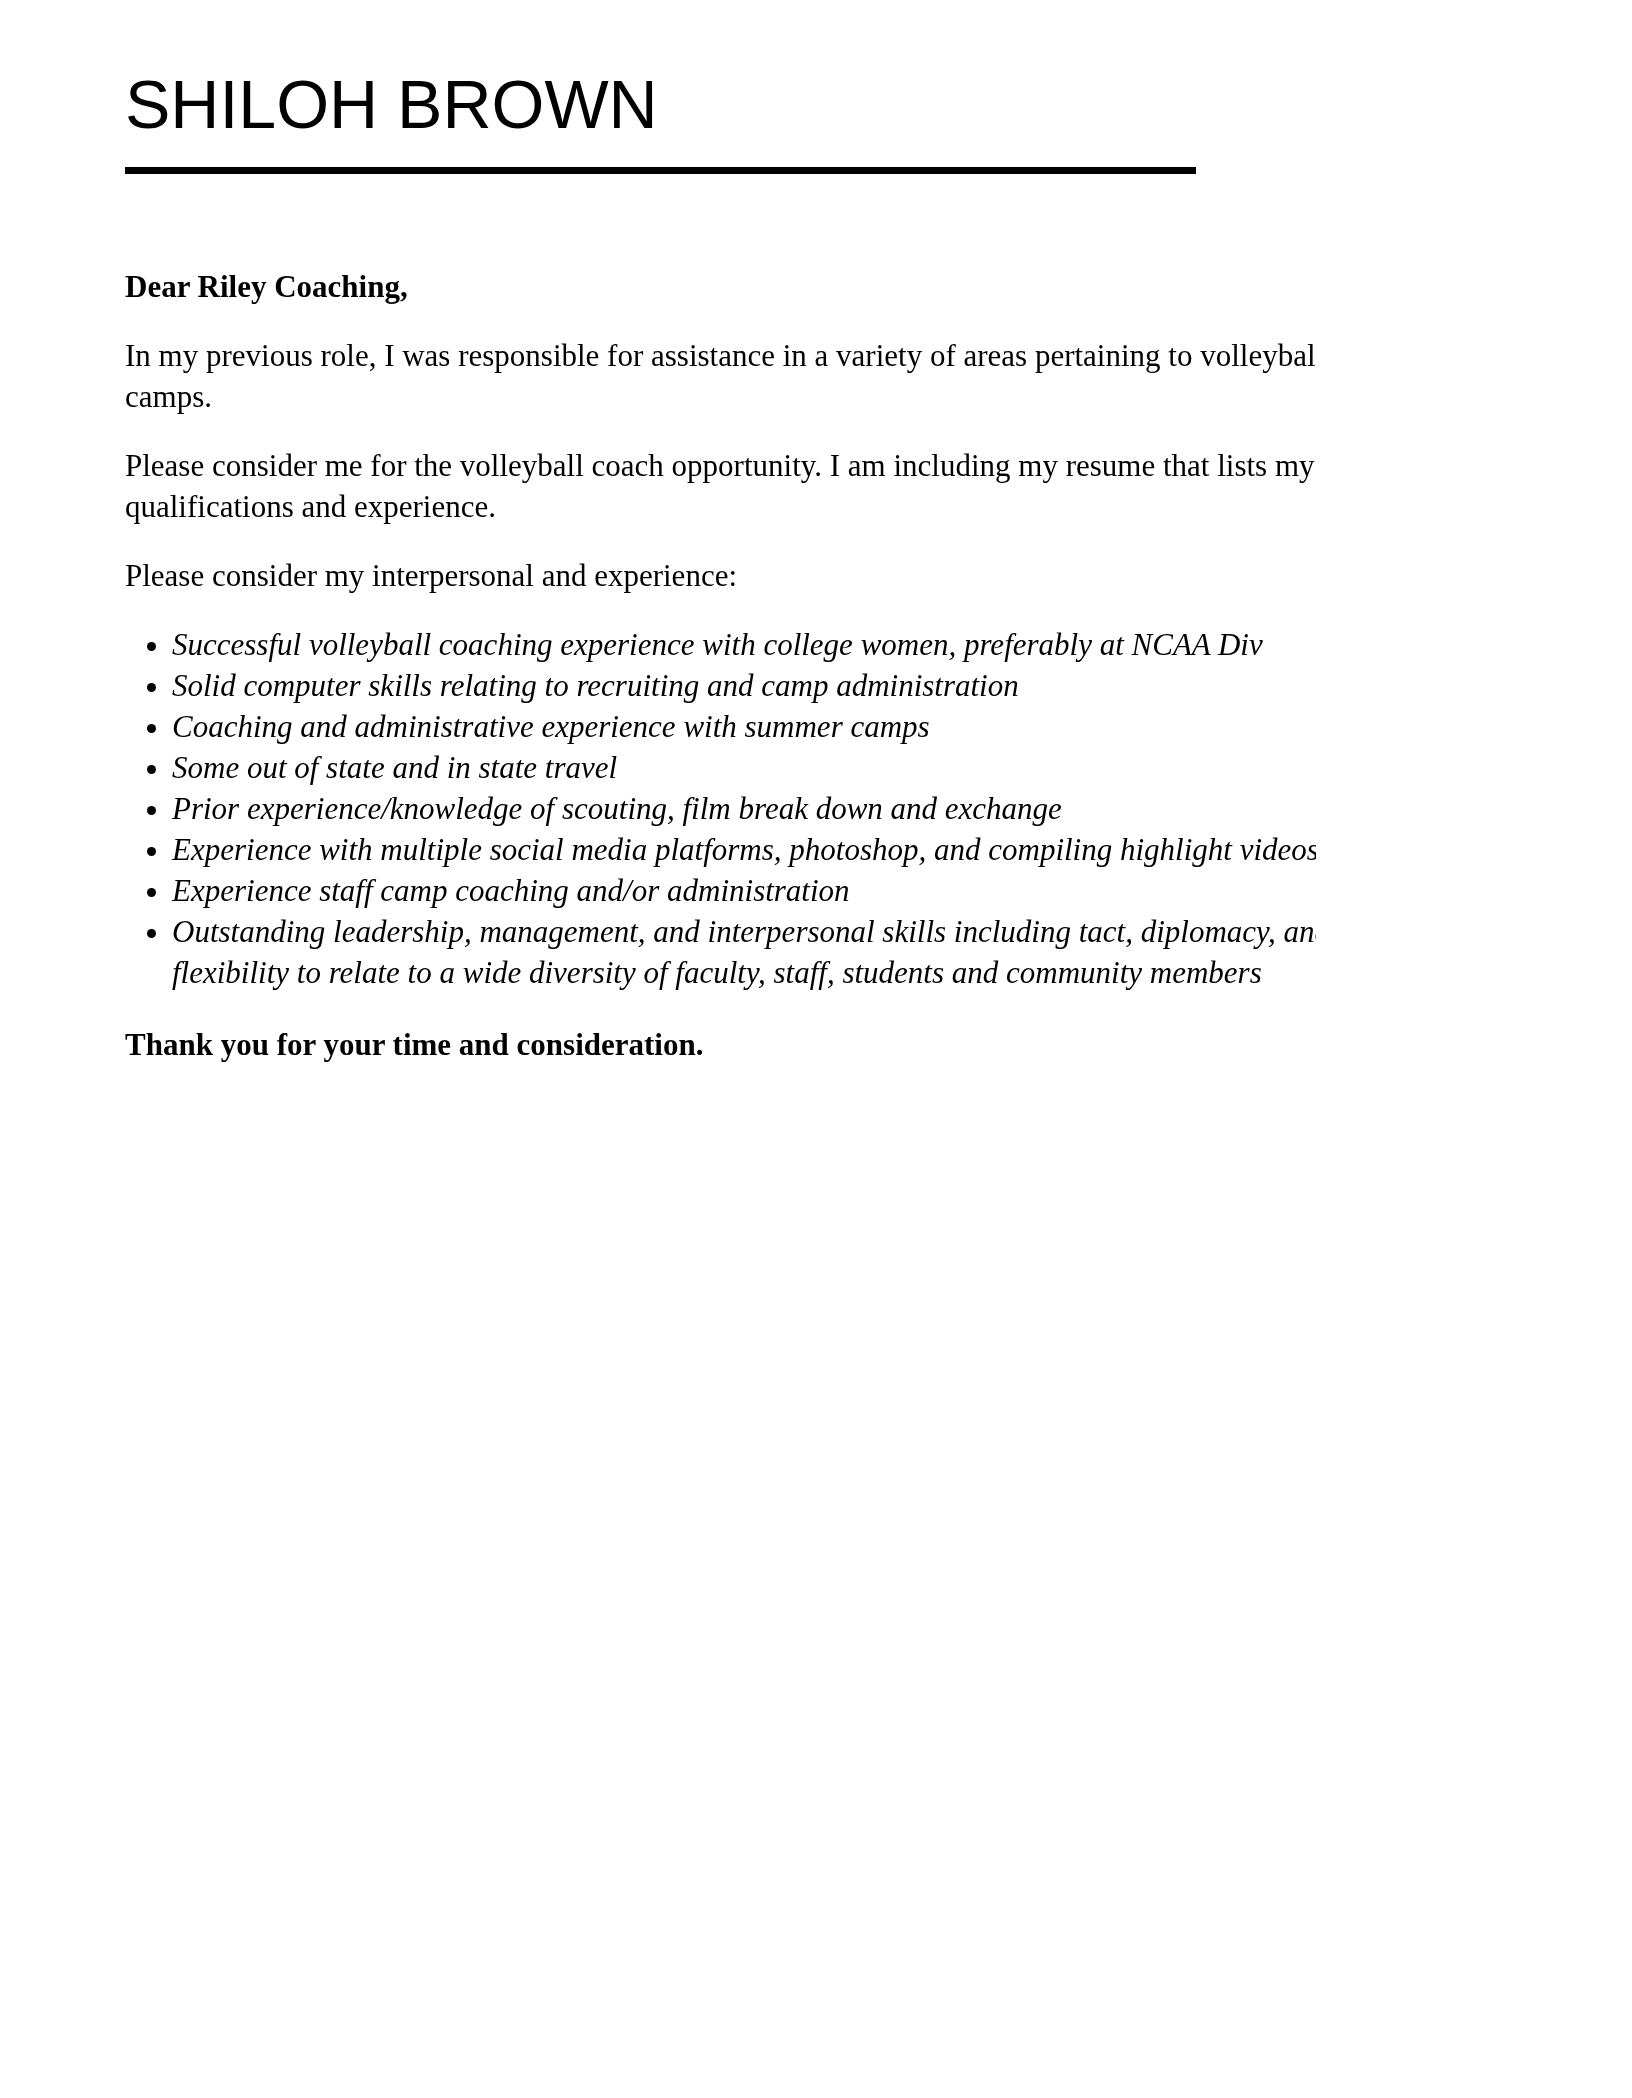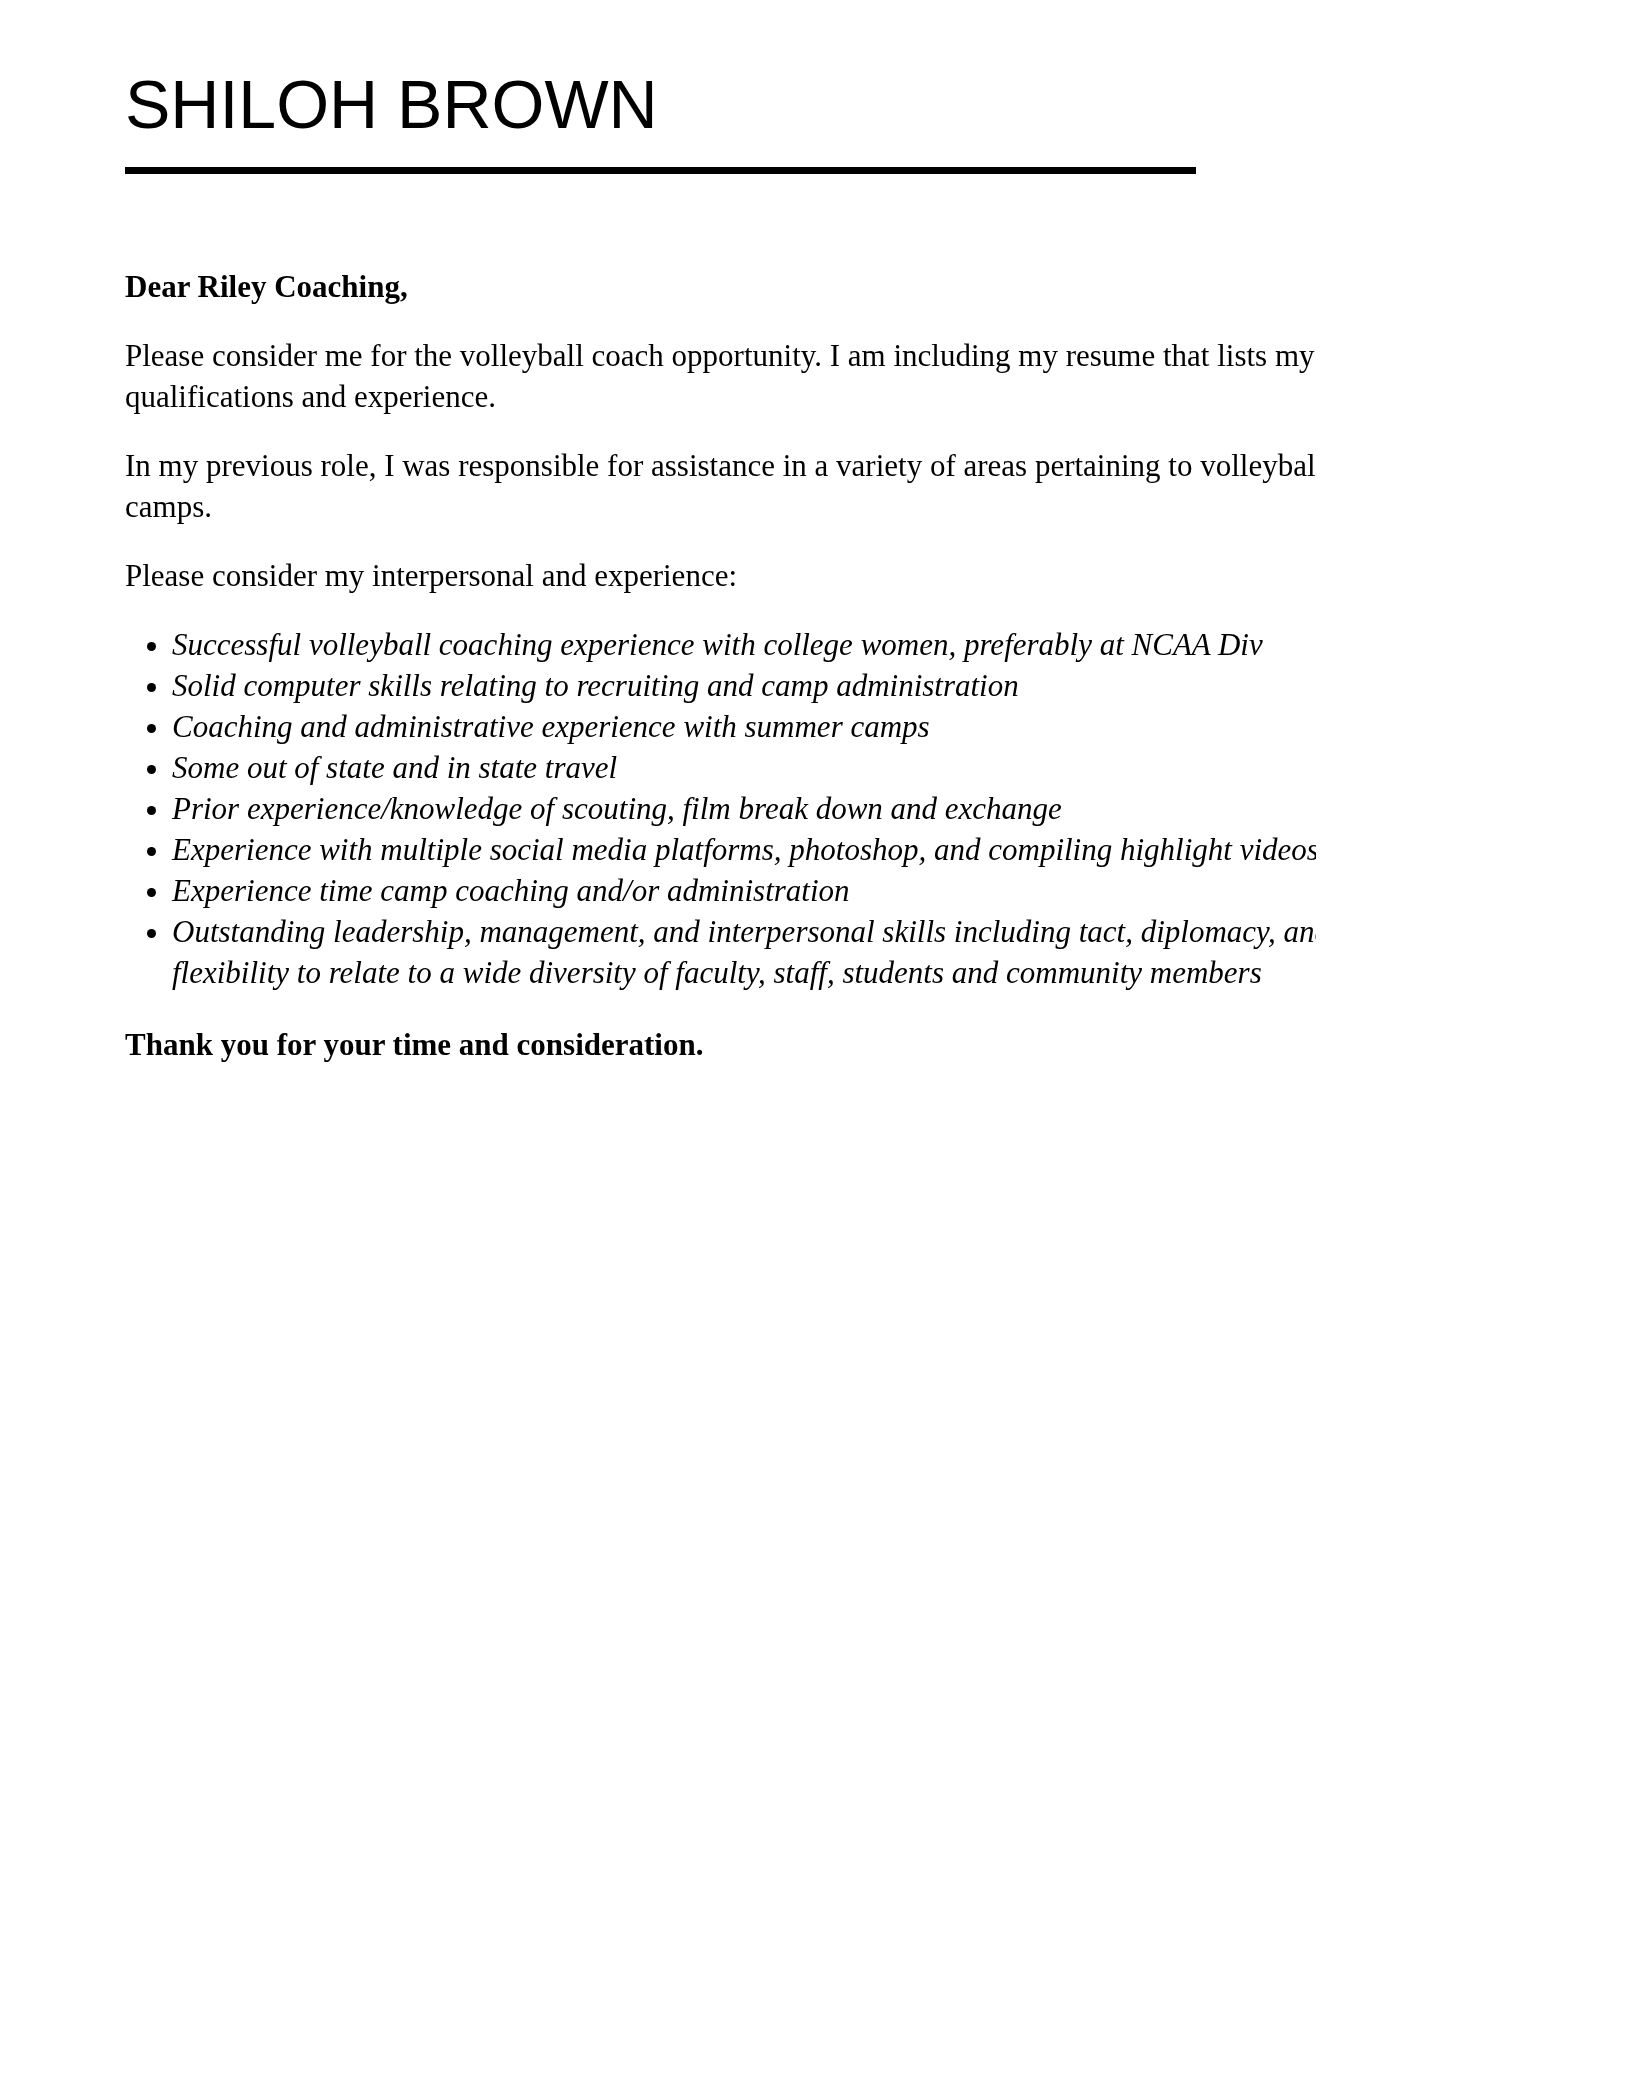"Please consider me for the" p { order: before "In my previous role, I" -> after "In my previous role, I" }
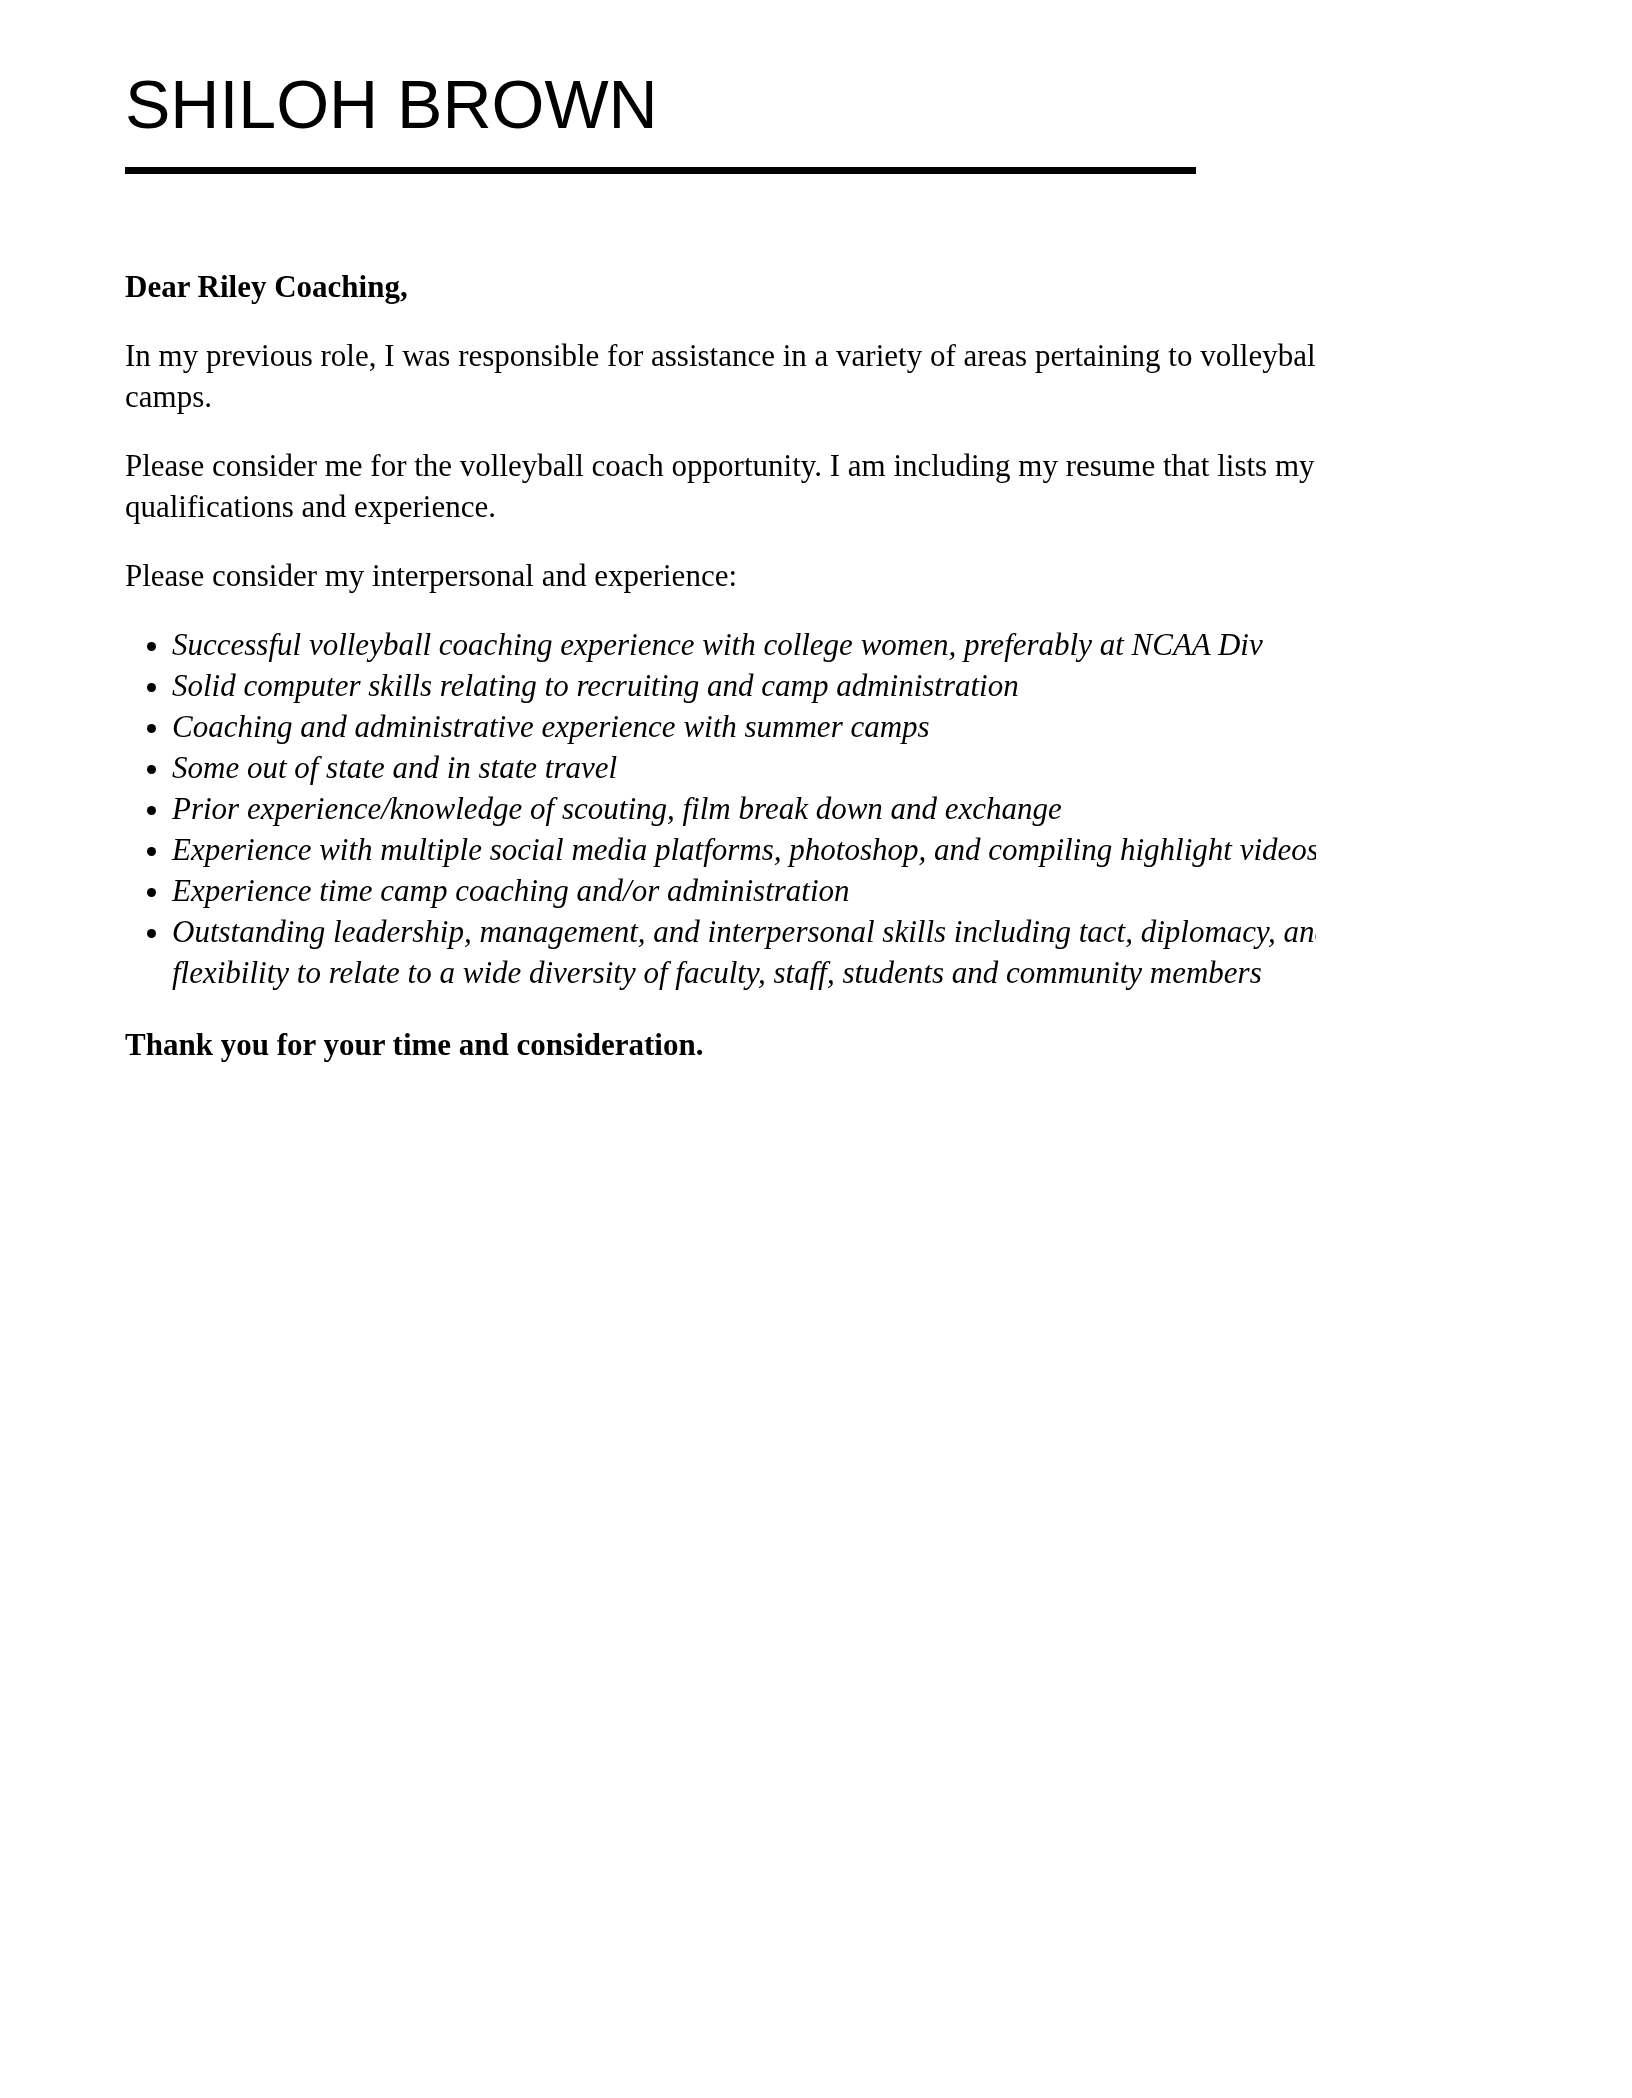"Experience time camp coaching and/or" li { text: time -> staff }
